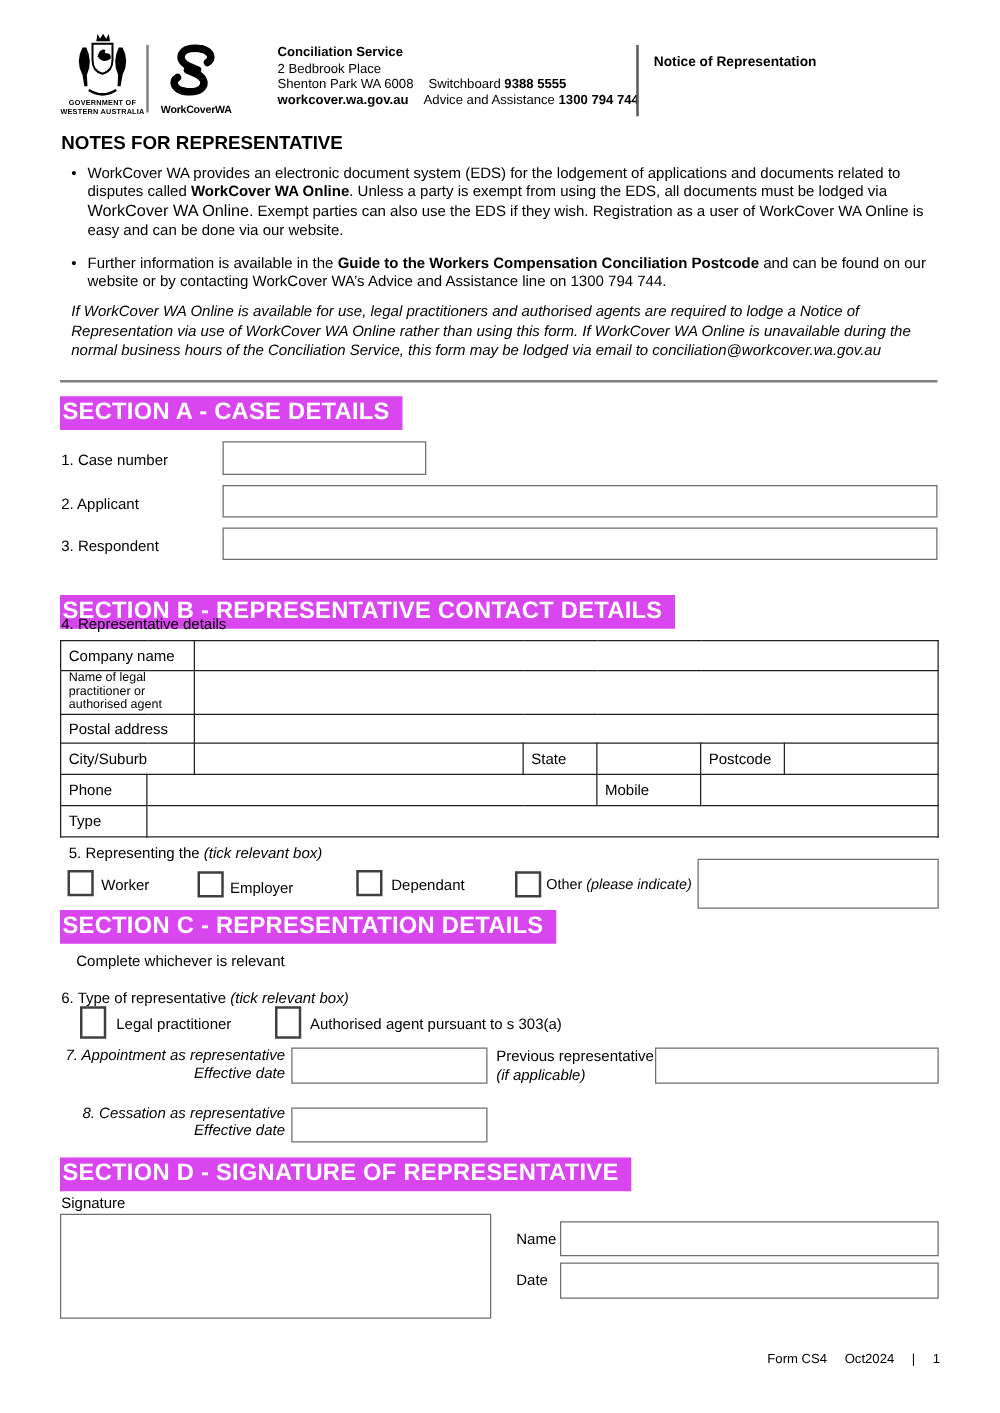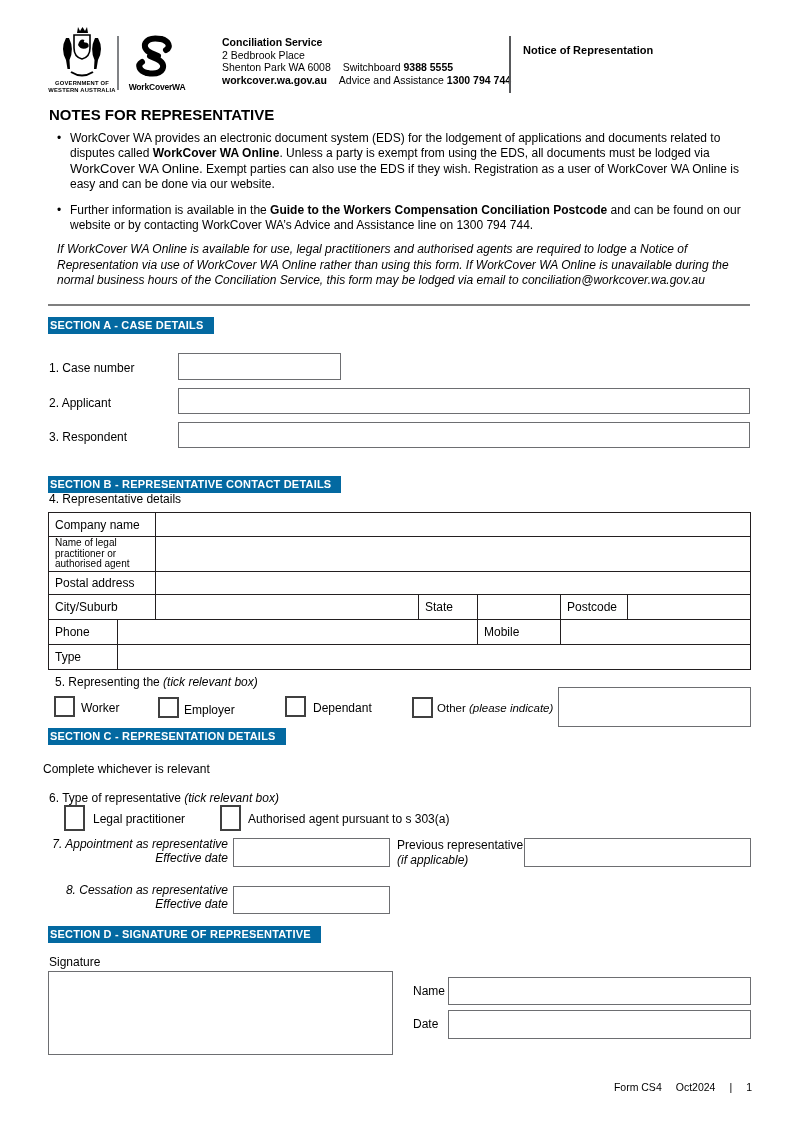"SECTION A - CASE DETAILS" .bar { background: #0369a1 -> #d946ef; font-size: 11px -> 19px }
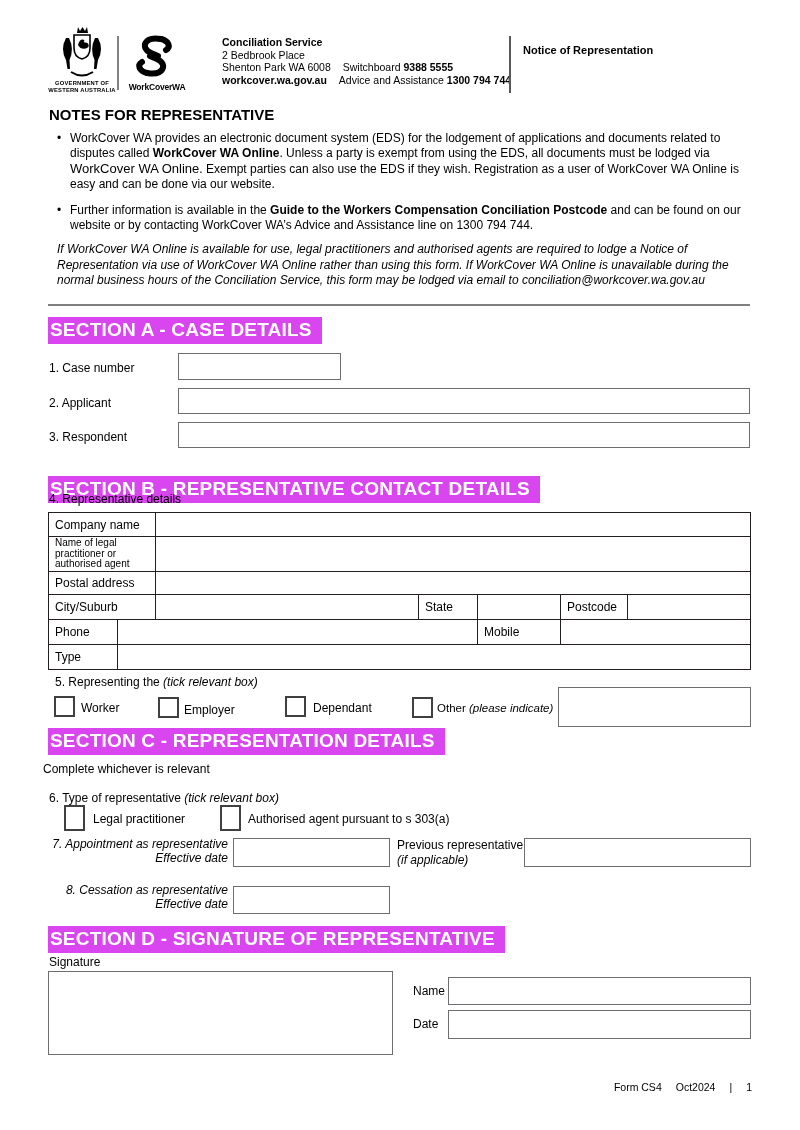"Complete whichever is relevant" div.abs { left: 43px -> 61px }
